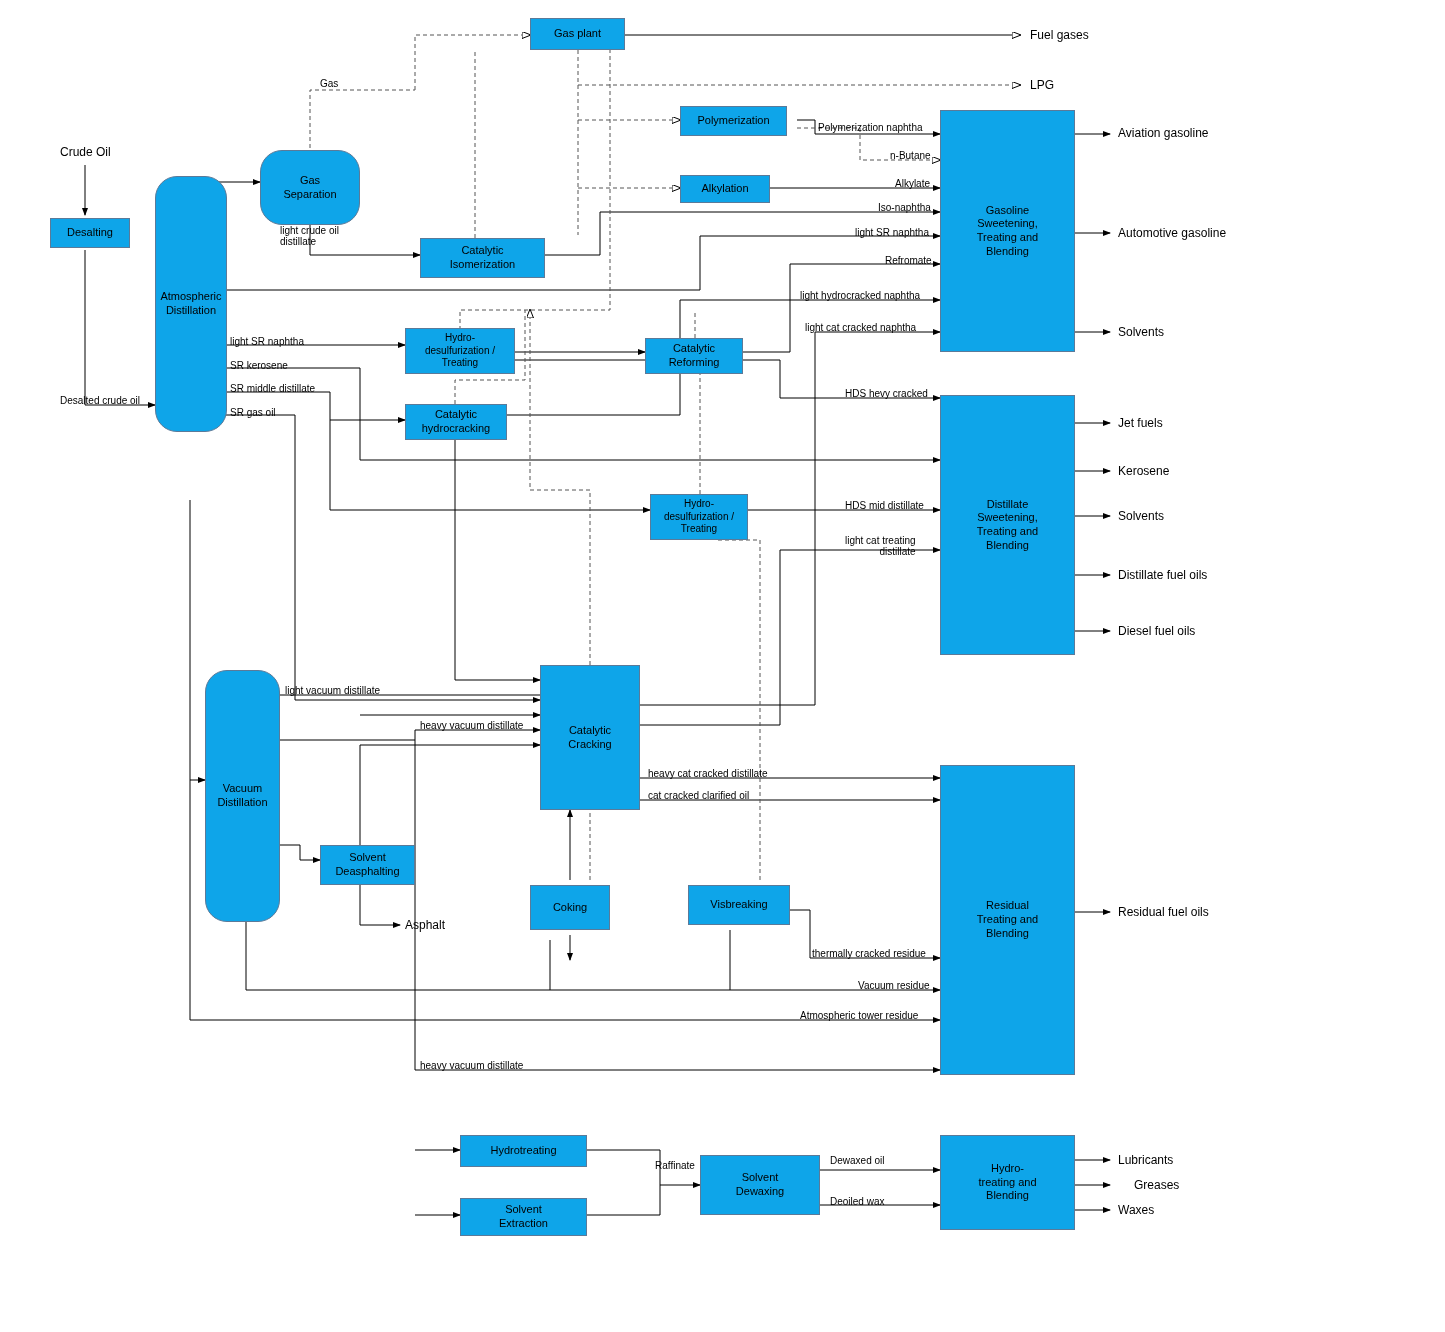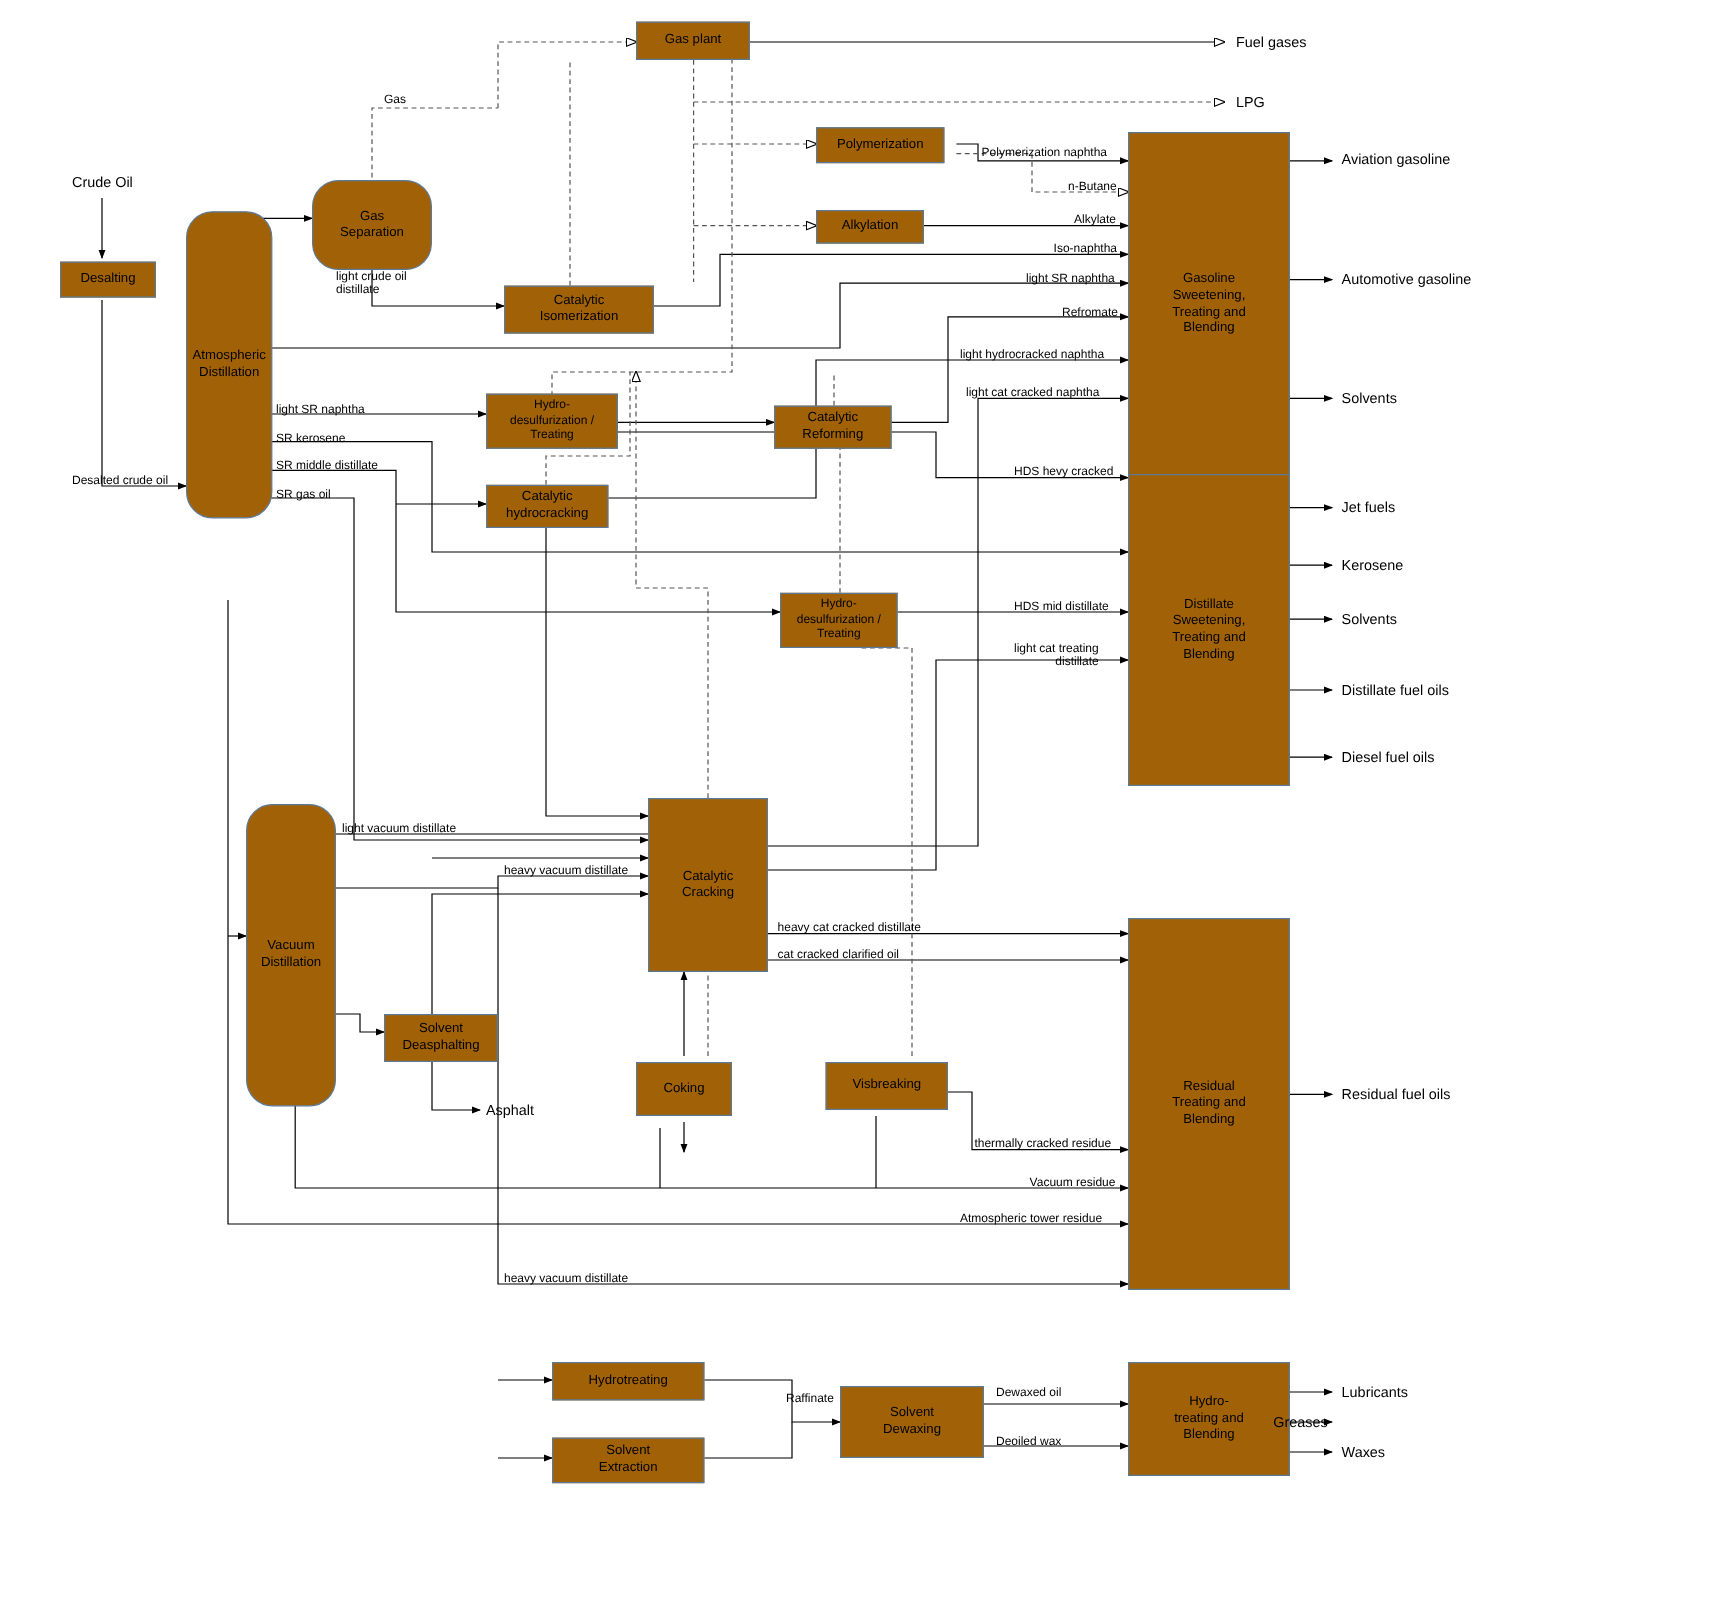"Gas plant" .node { background: #a16207 -> #0ea5e9 }
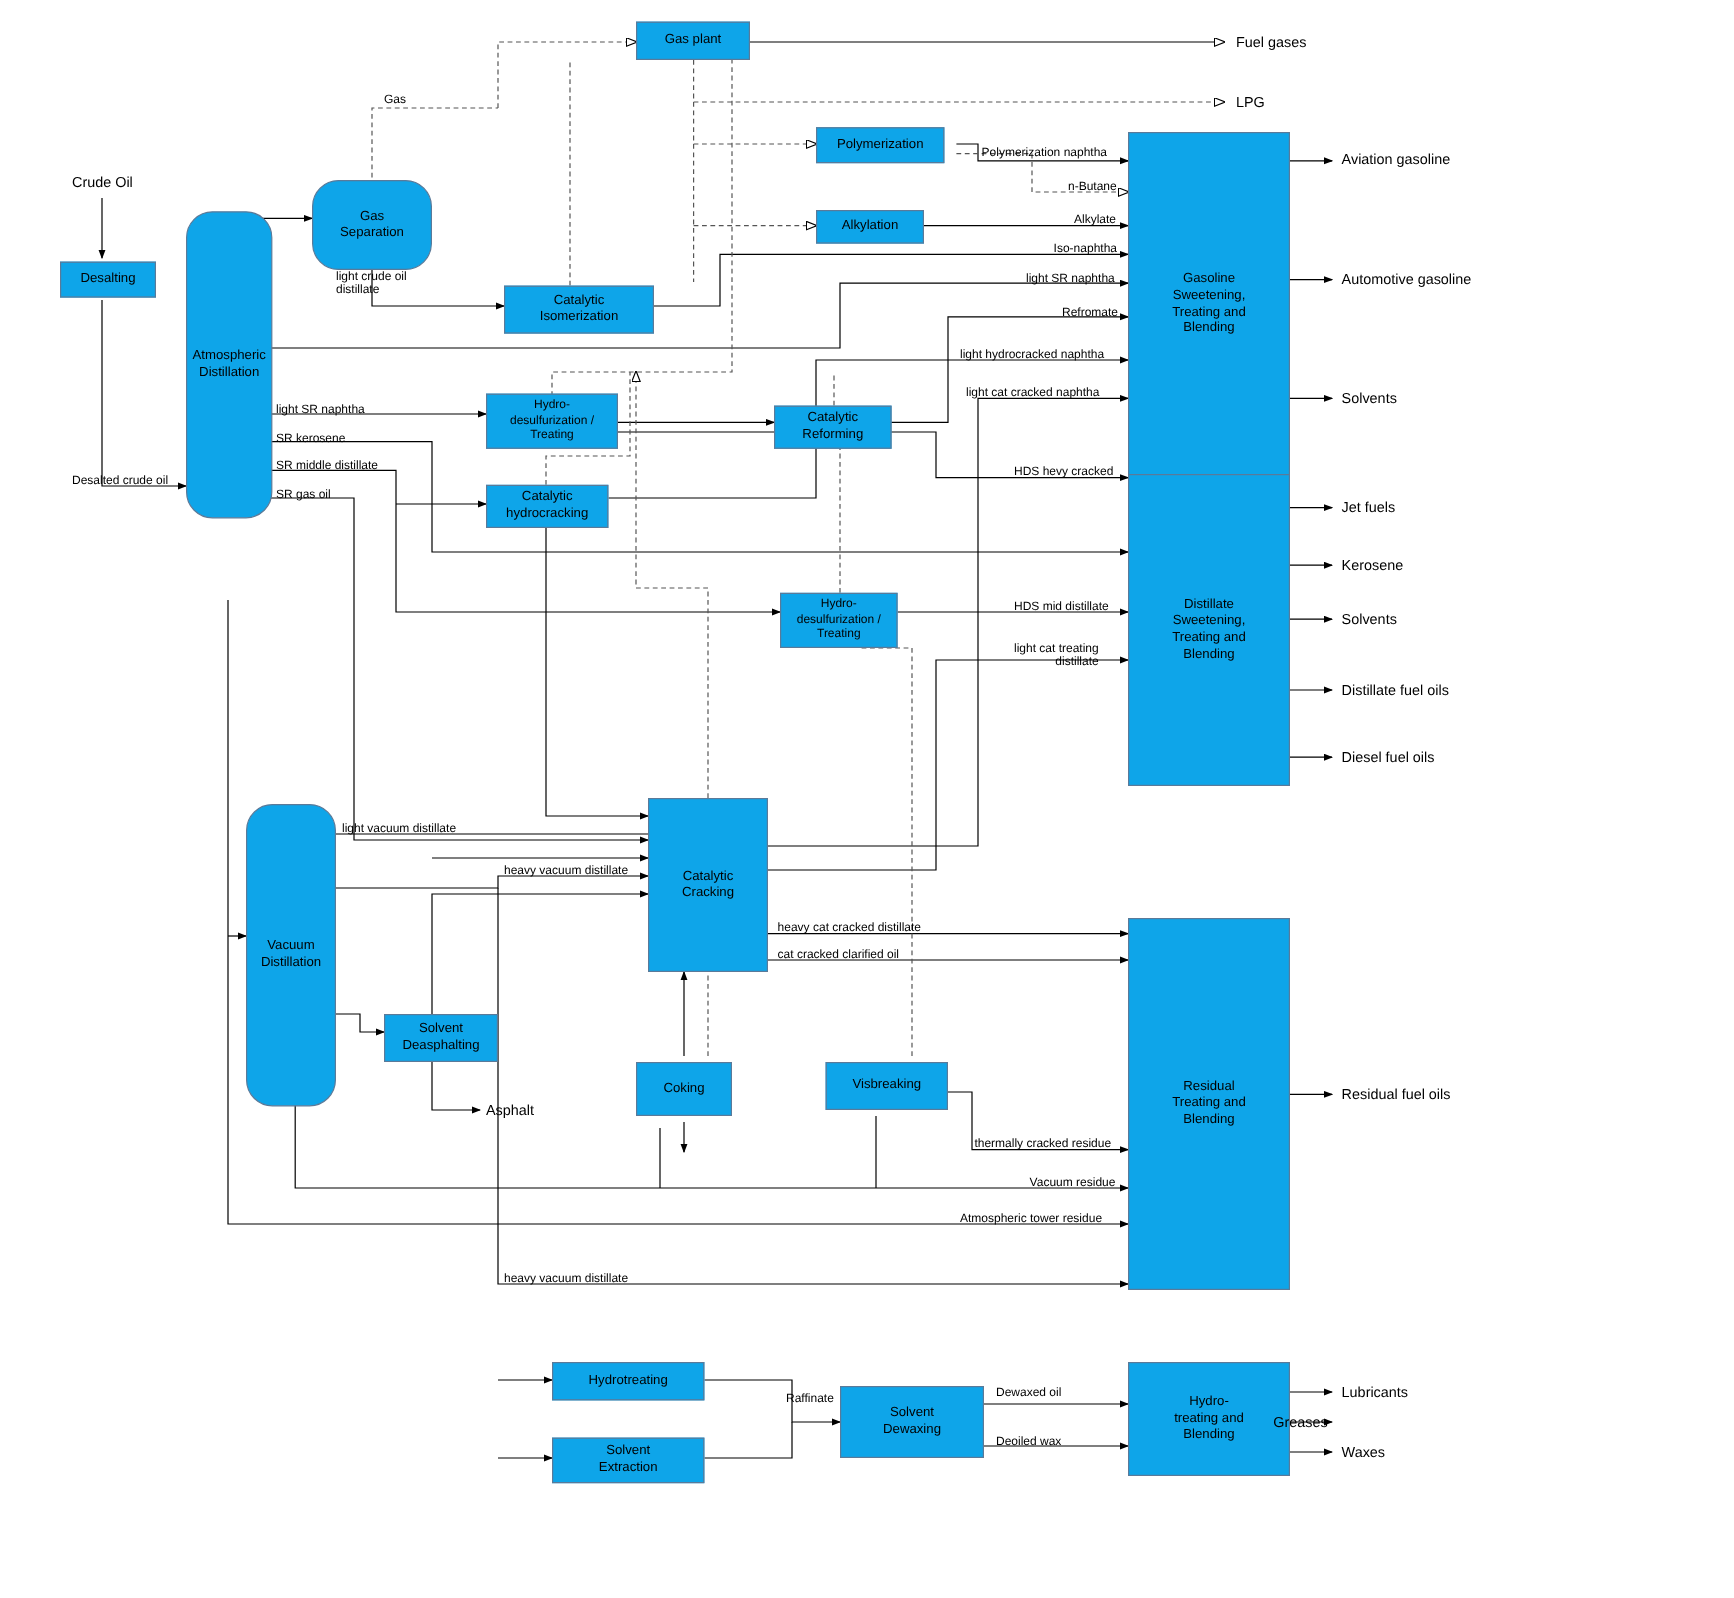"Gasoline" div.node { height: 287px -> 242px }
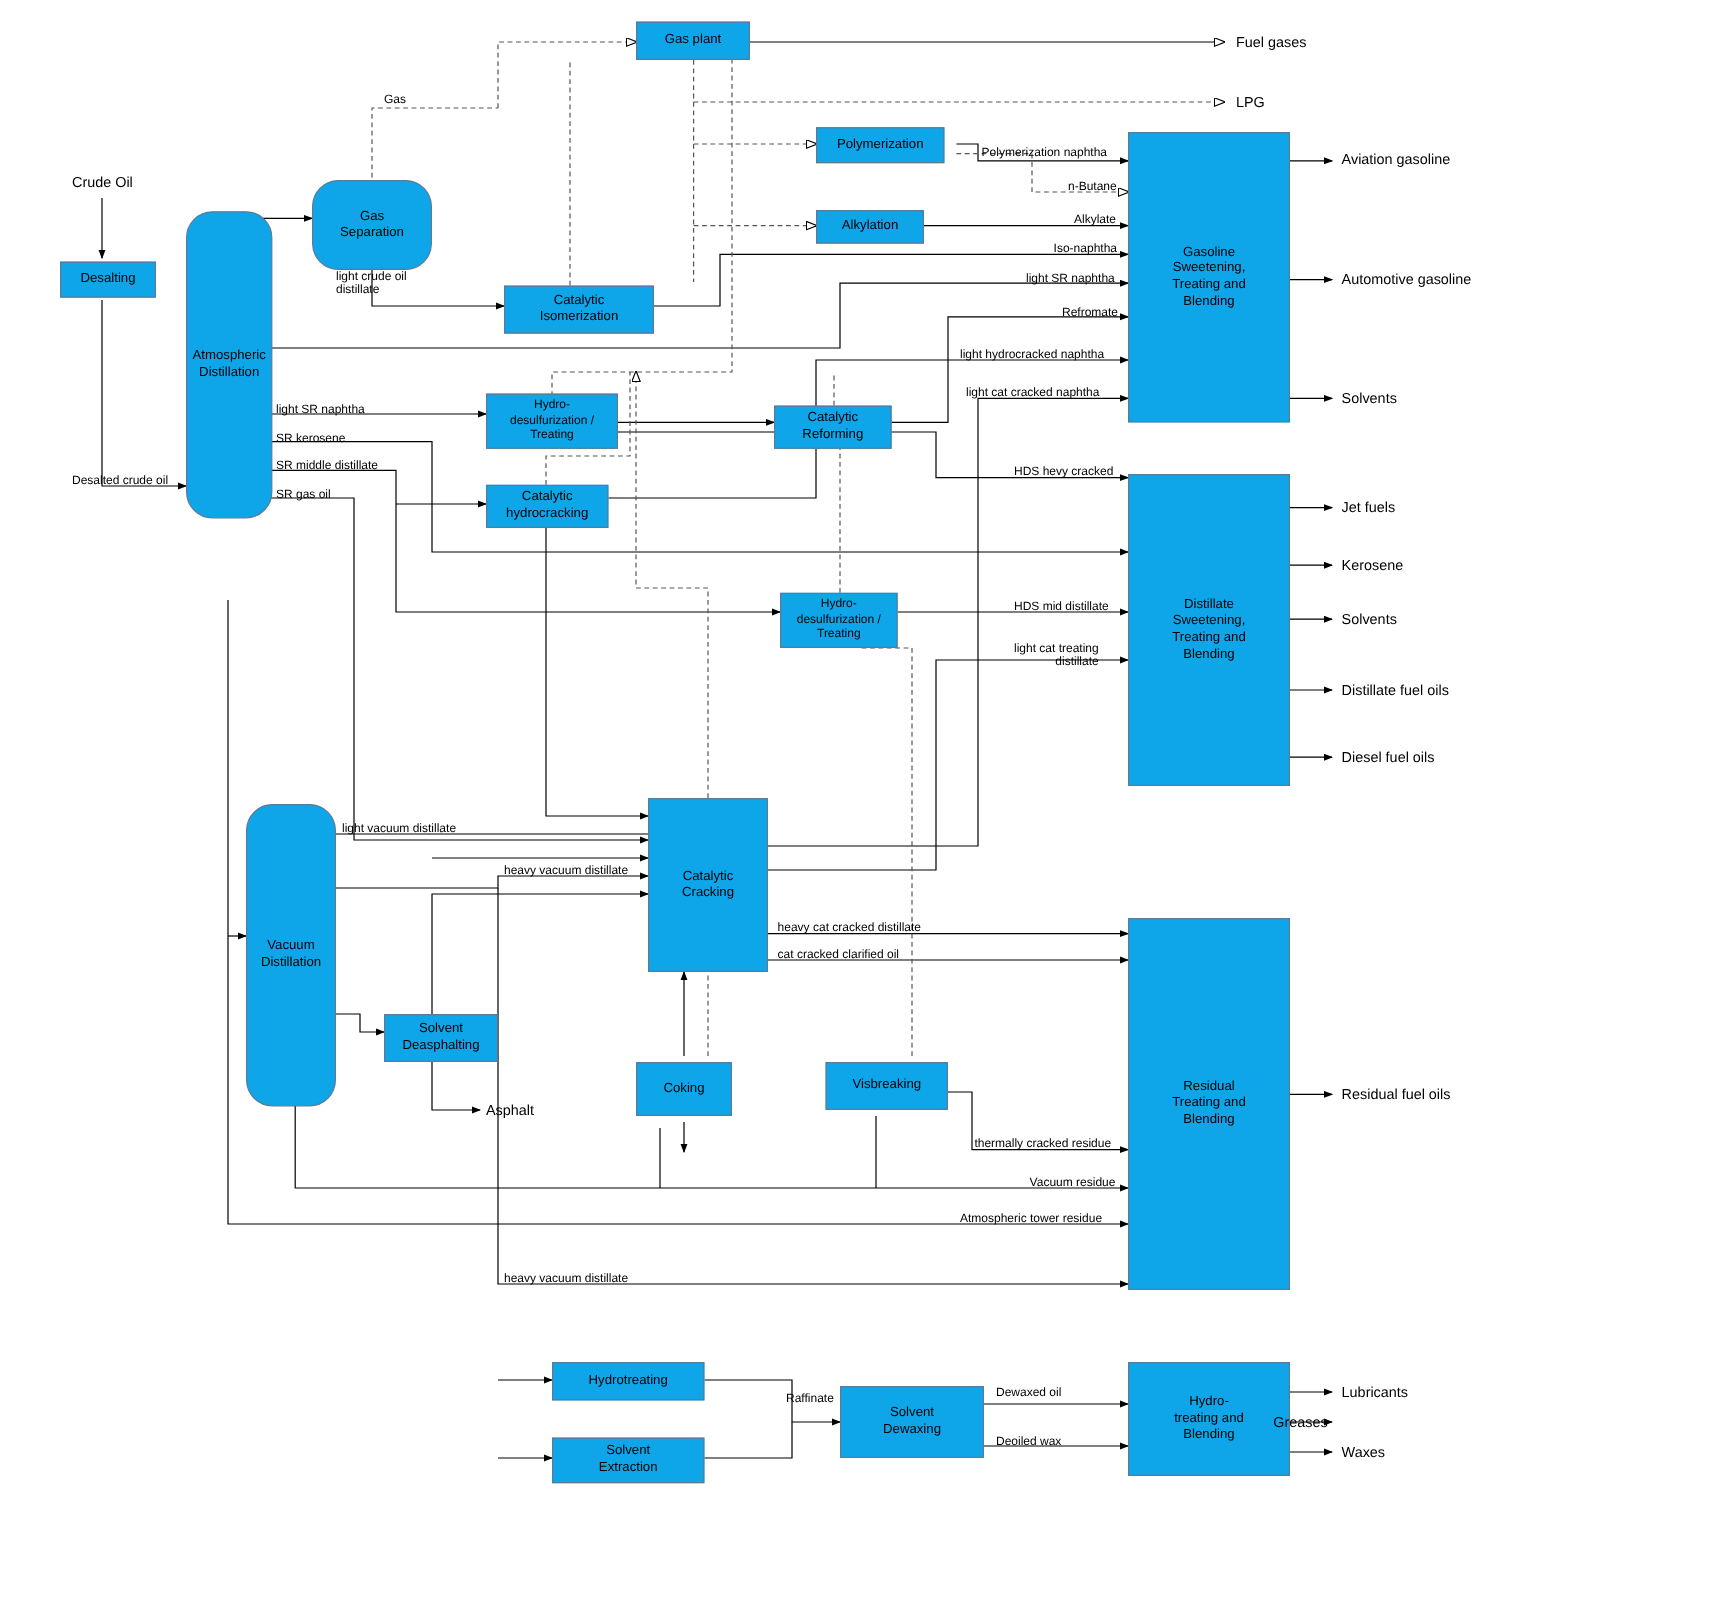"Greases" div.out { left: 1061px -> 1134px }
